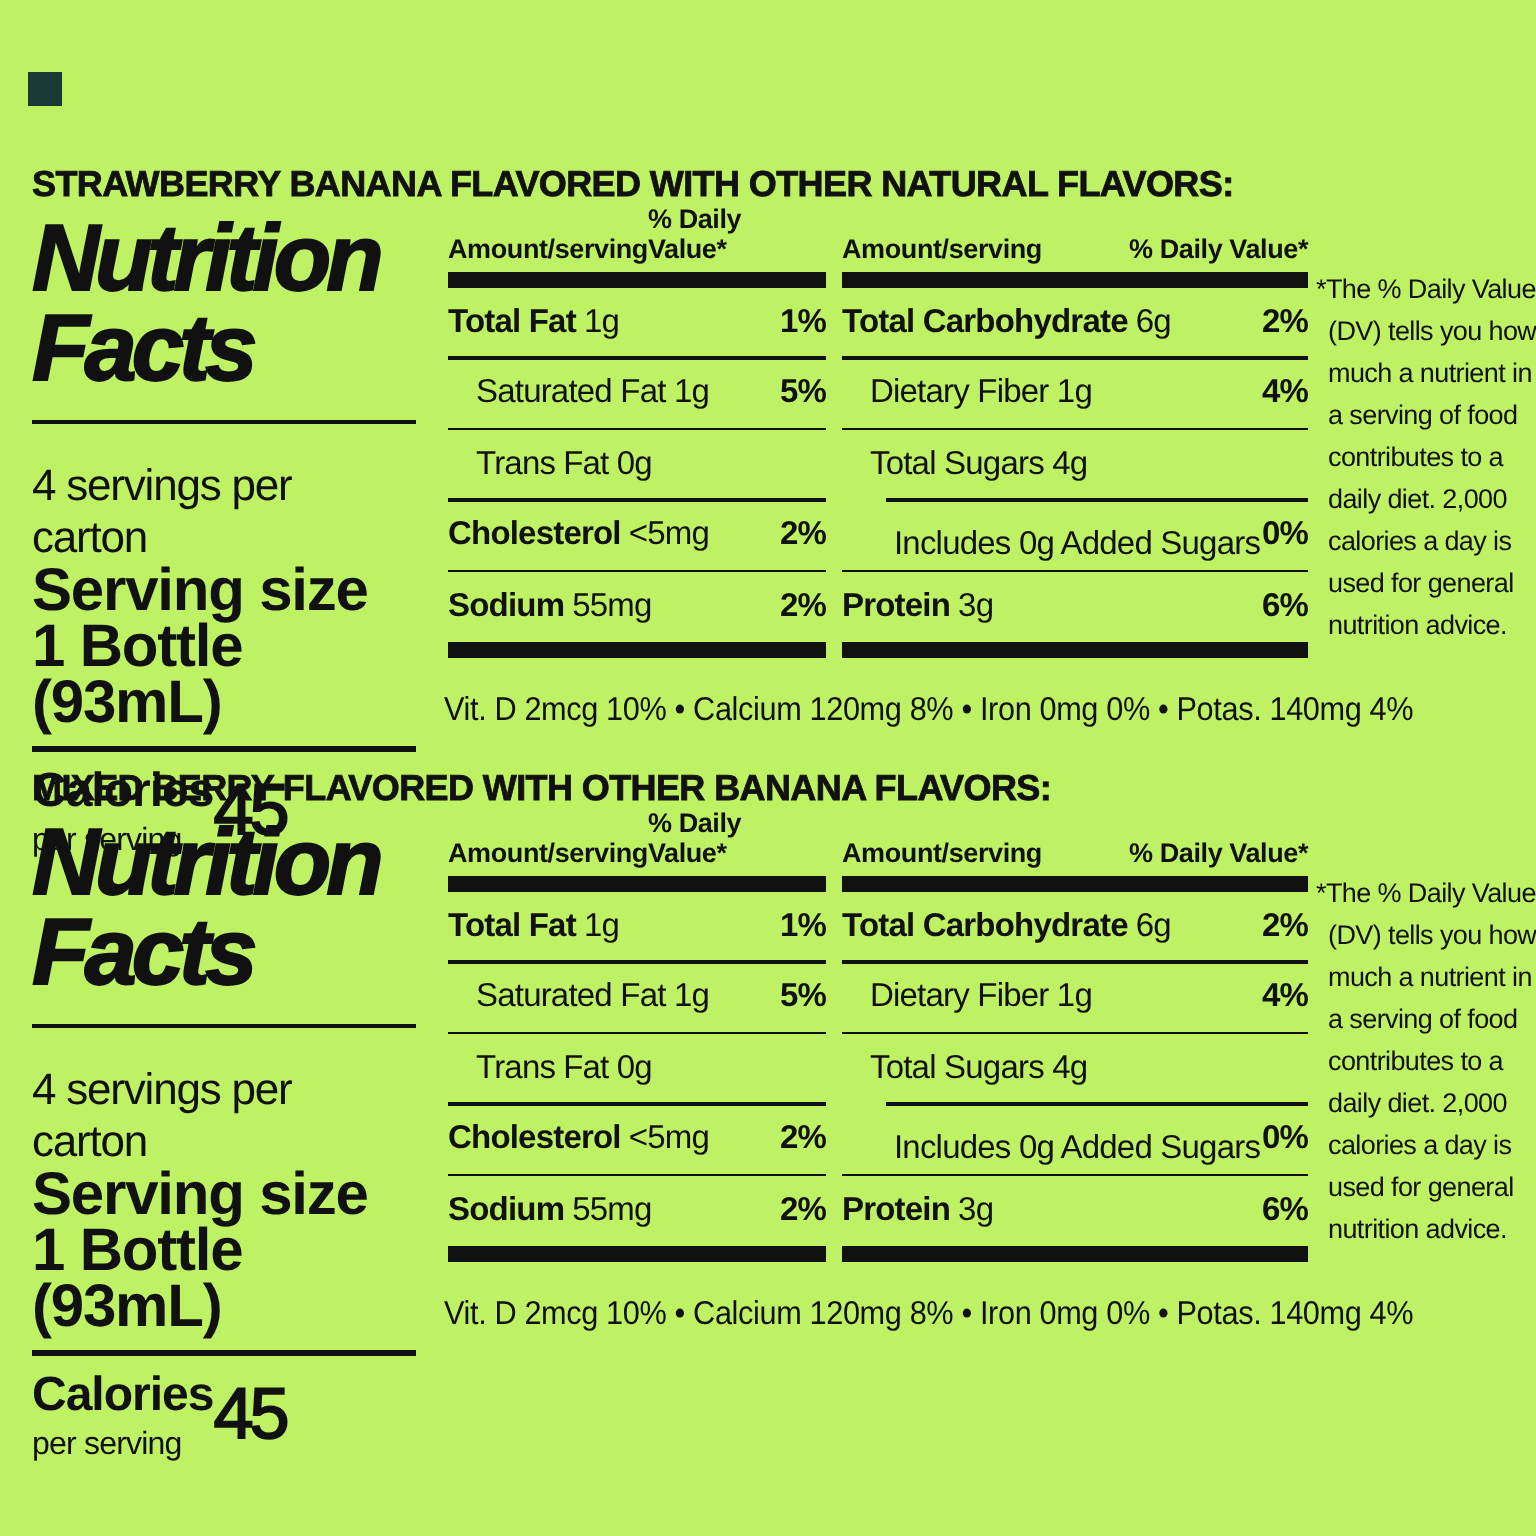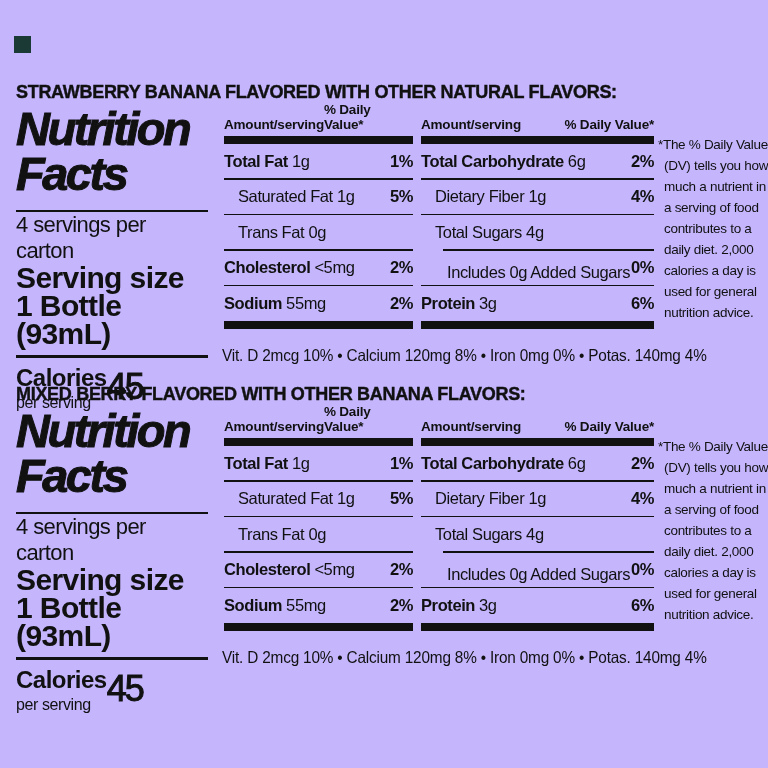"STRAWBERRY BANANA FLAVORED WITH OTHER" .canvas { background: #c4b5fd -> #bef264 }
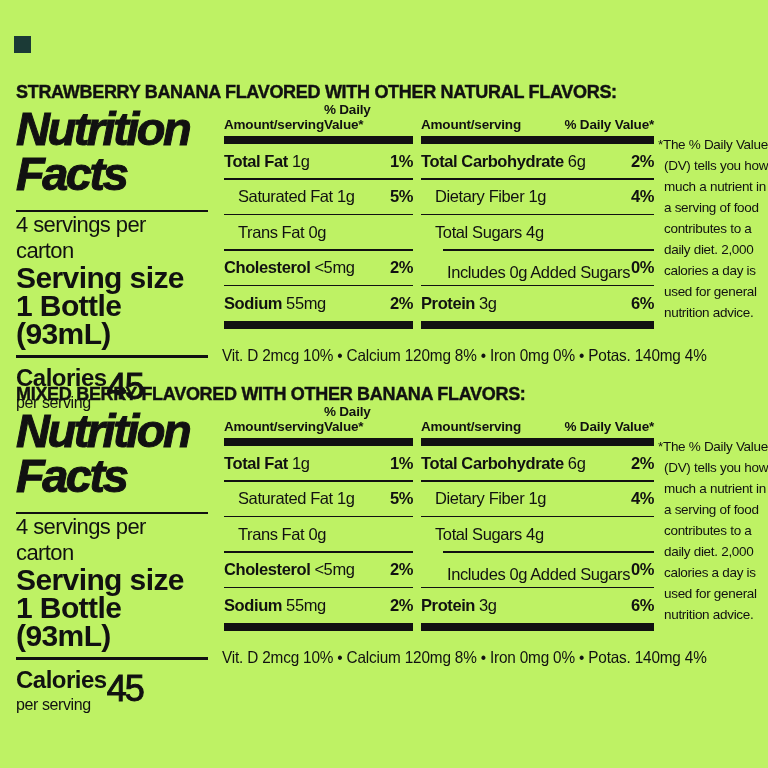"4 servings per carton" .servings { margin-top: 0 -> 18px }
